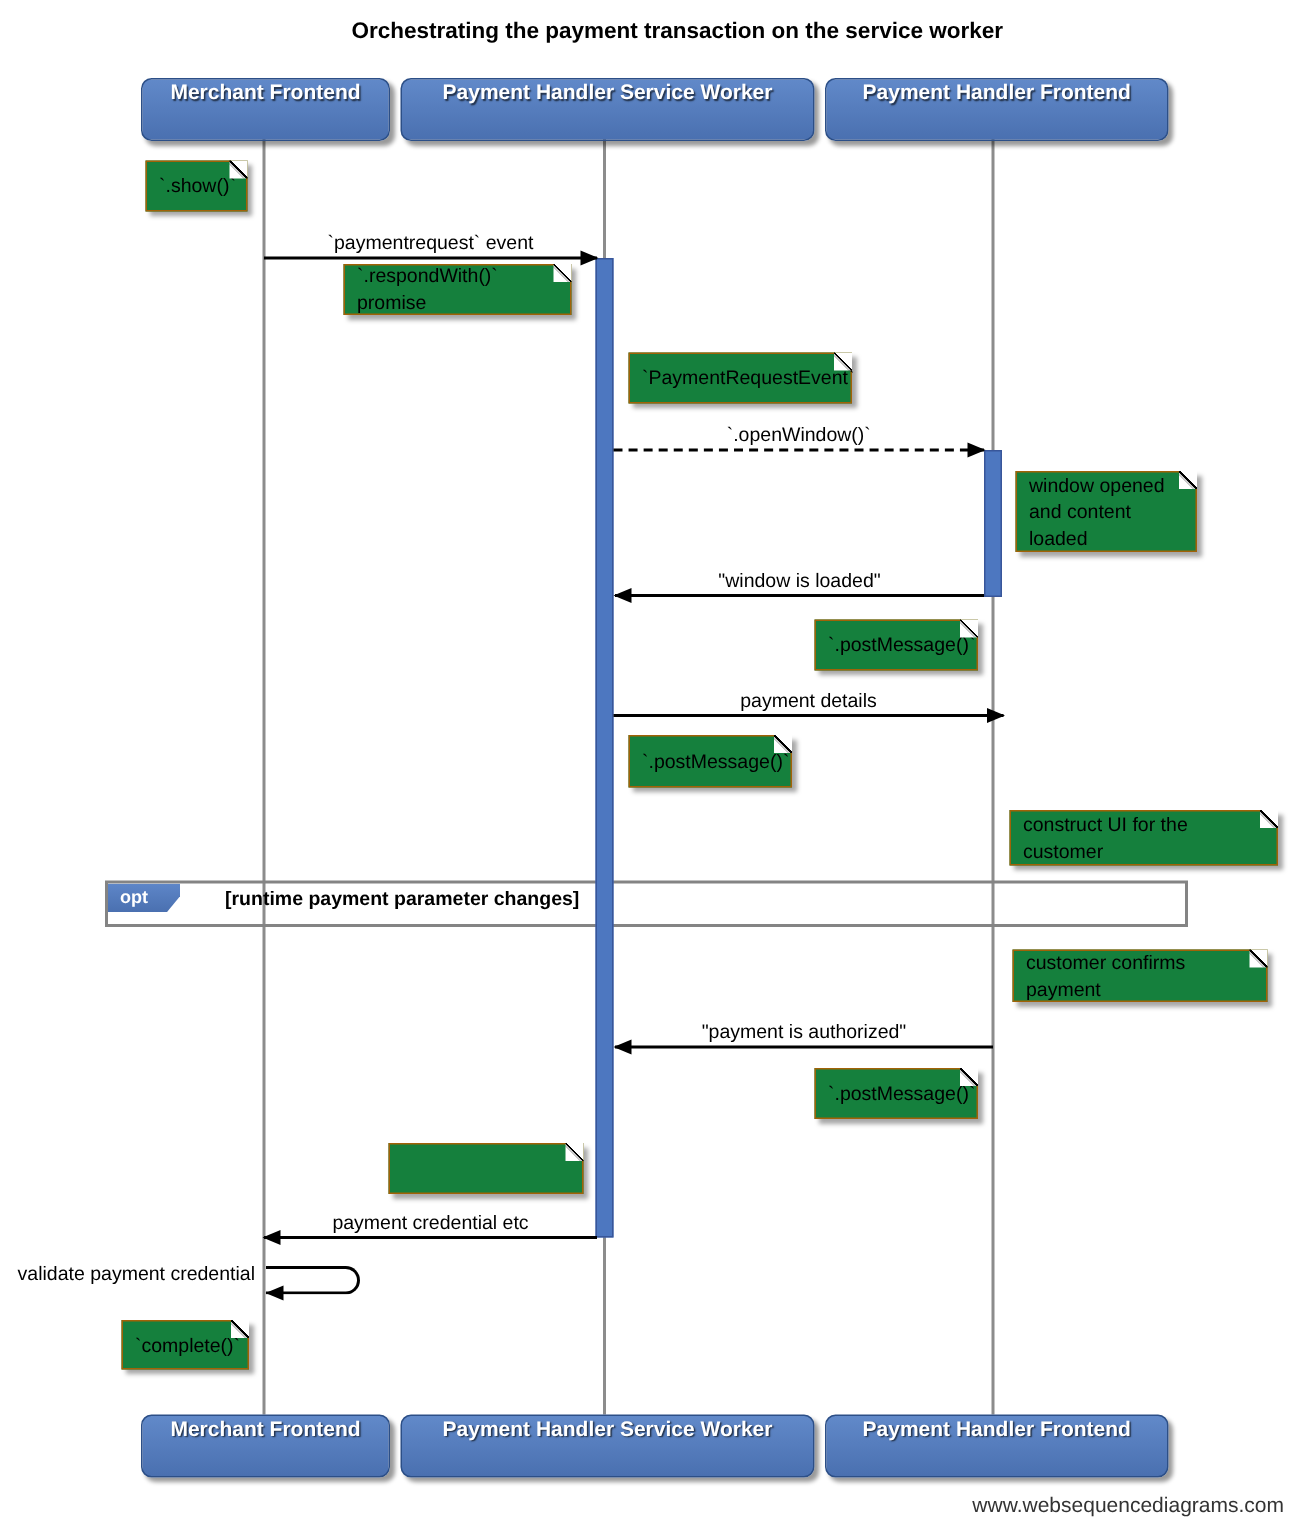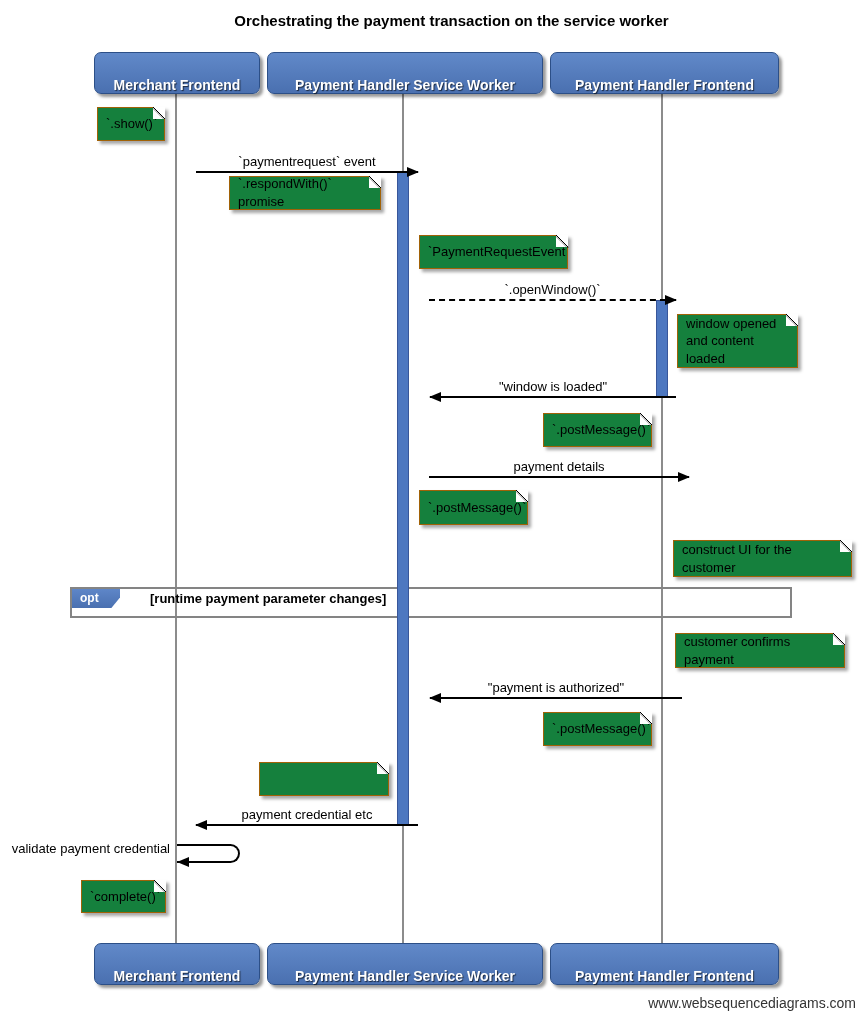"Merchant Frontend" .actor { align-items: flex-end -> flex-start }
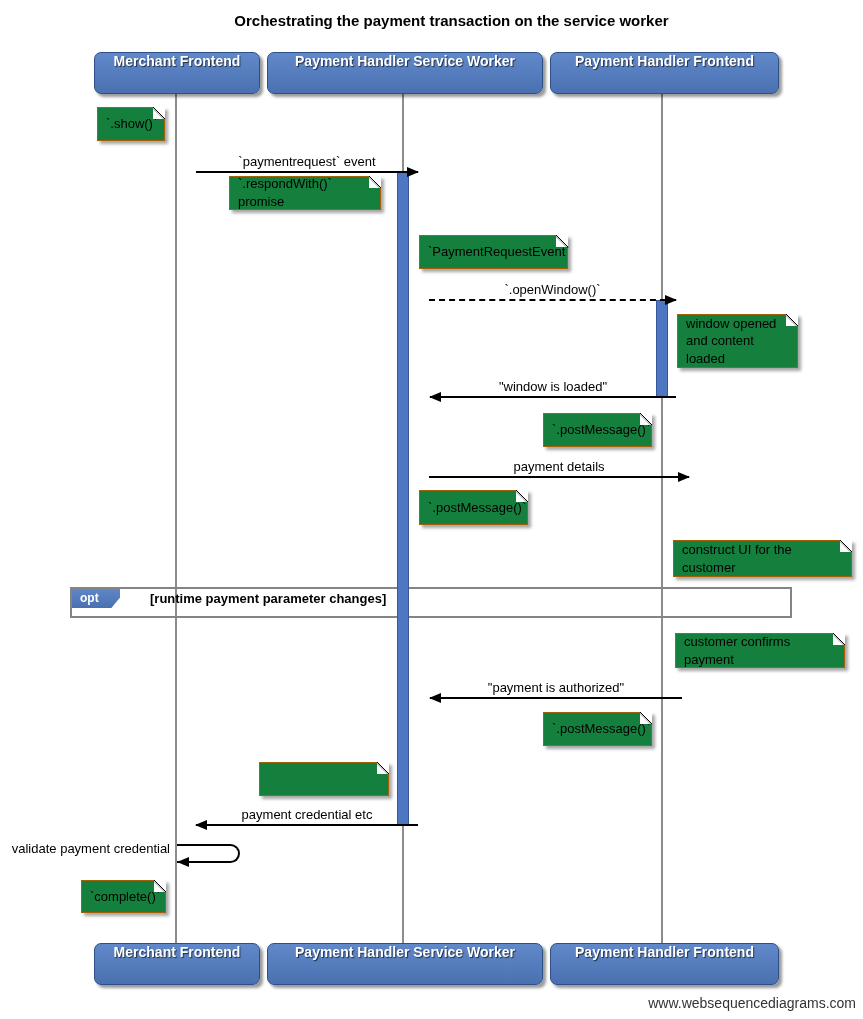"`paymentrequest` event" .msg { margin-left: 20px -> none }
